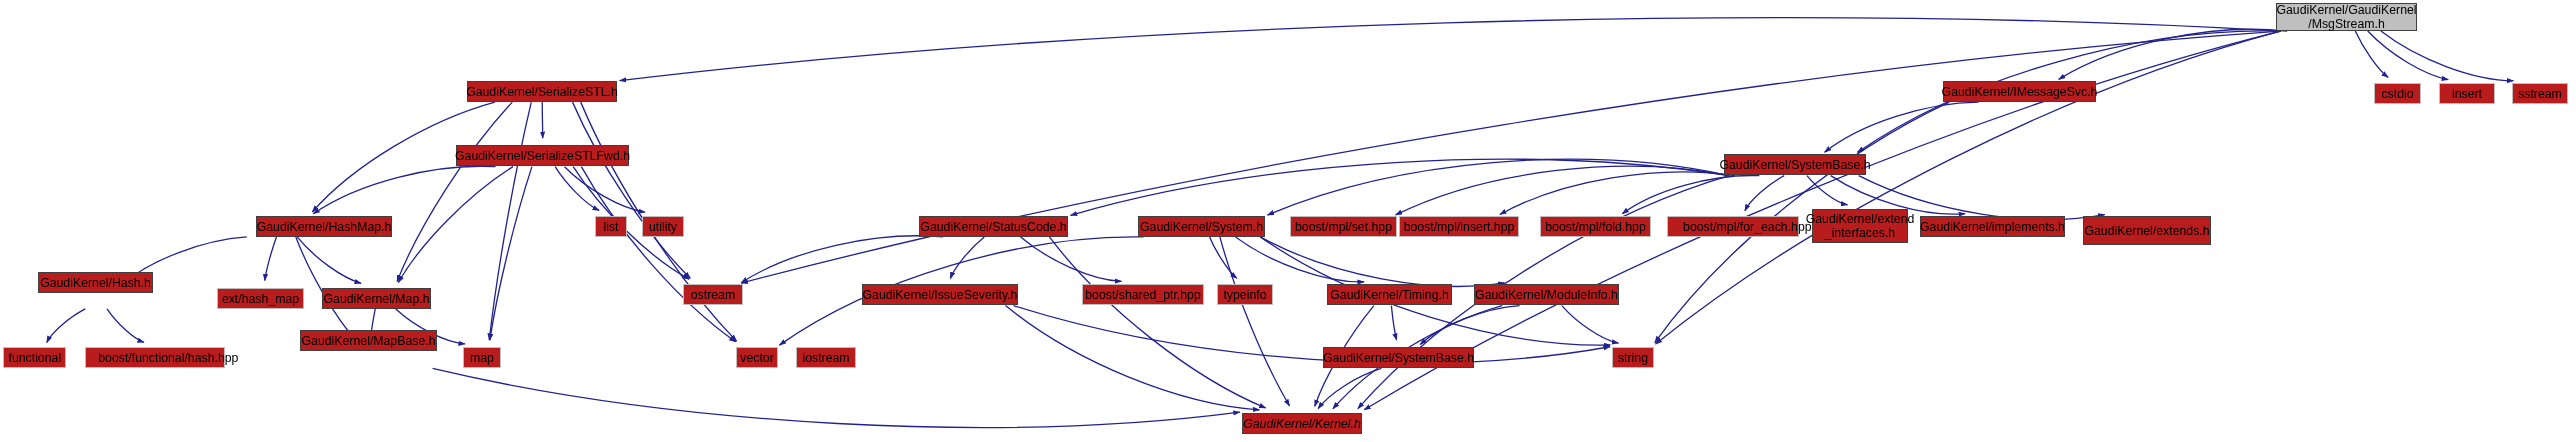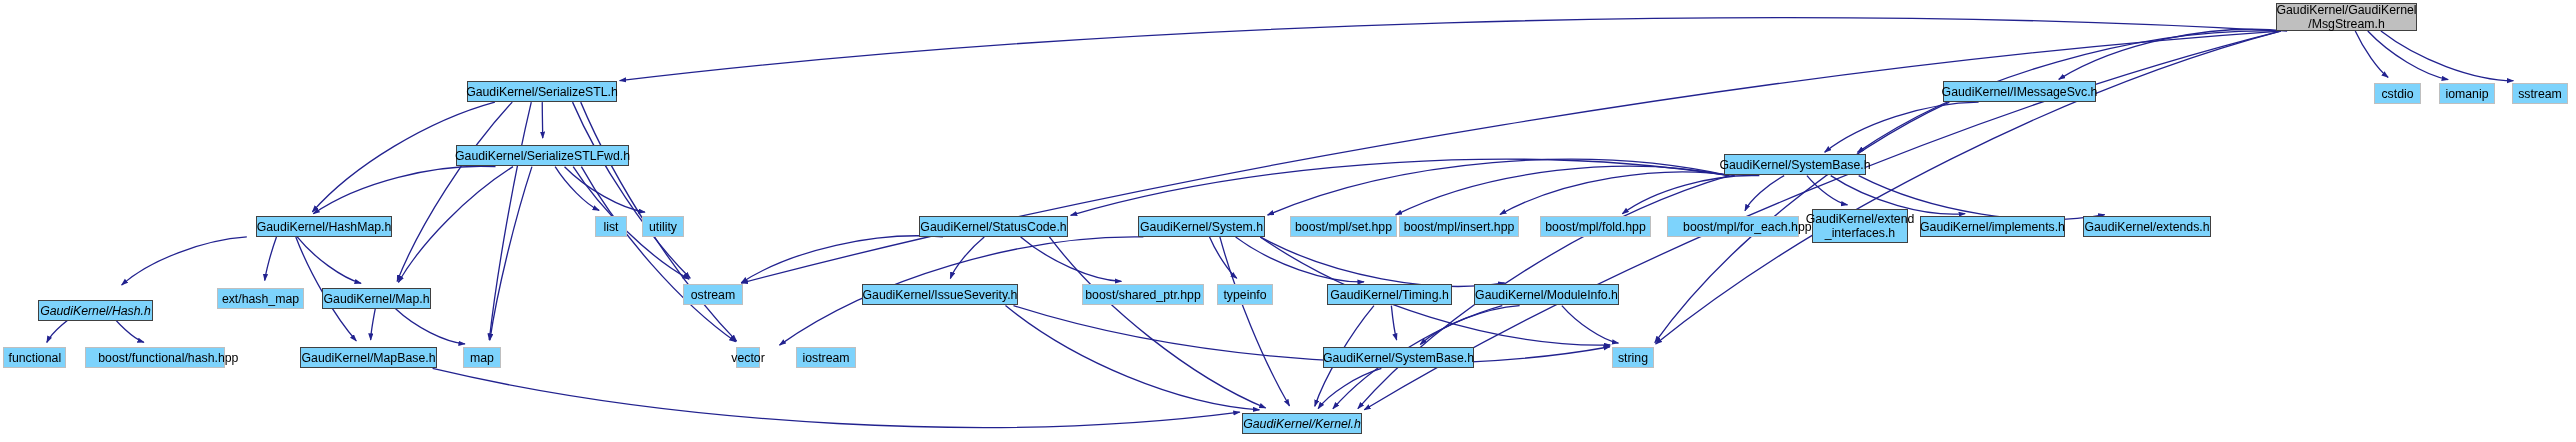"GaudiKernel/SerializeSTL.h" .node { background: #7dd3fc -> #b91c1c }
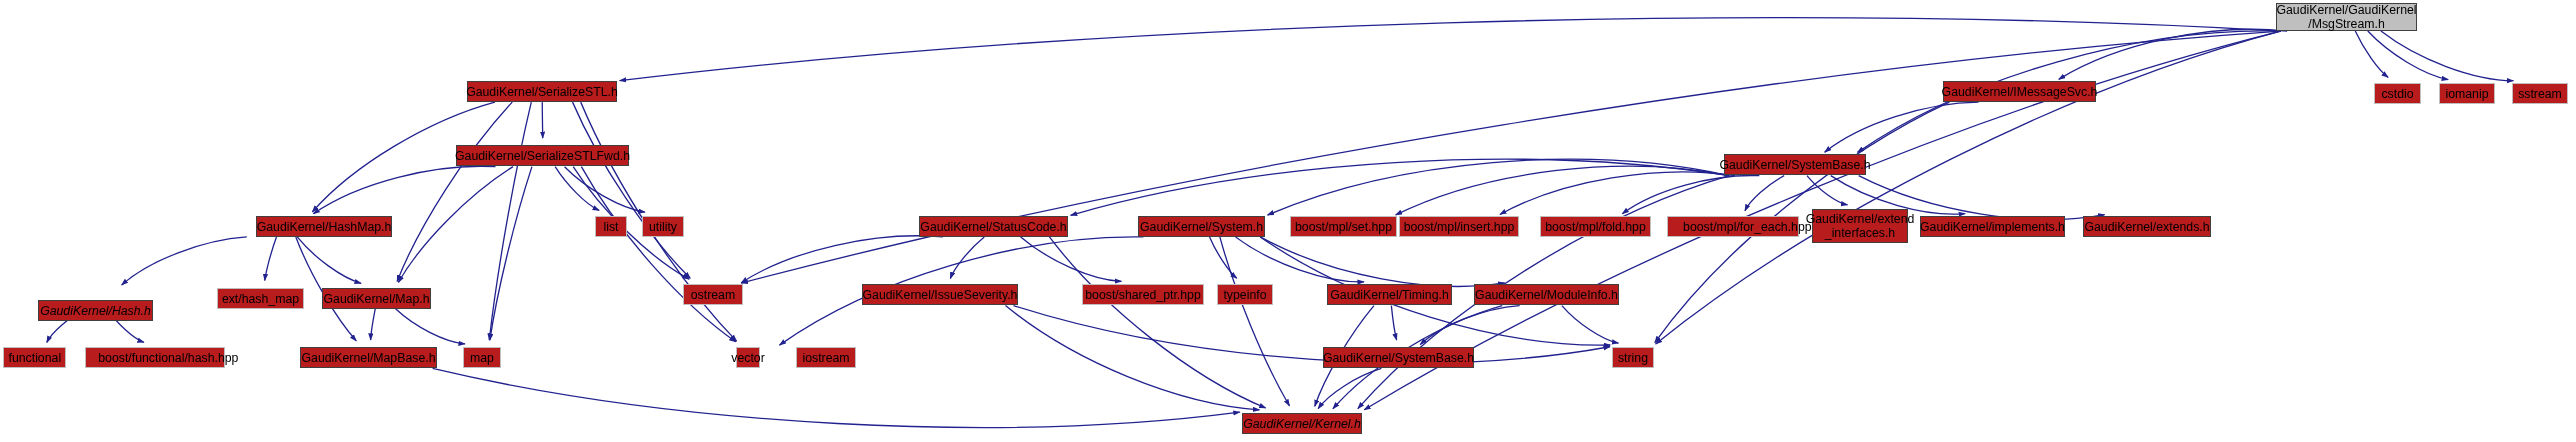"iomanip" div.node { text: iomanip -> insert }
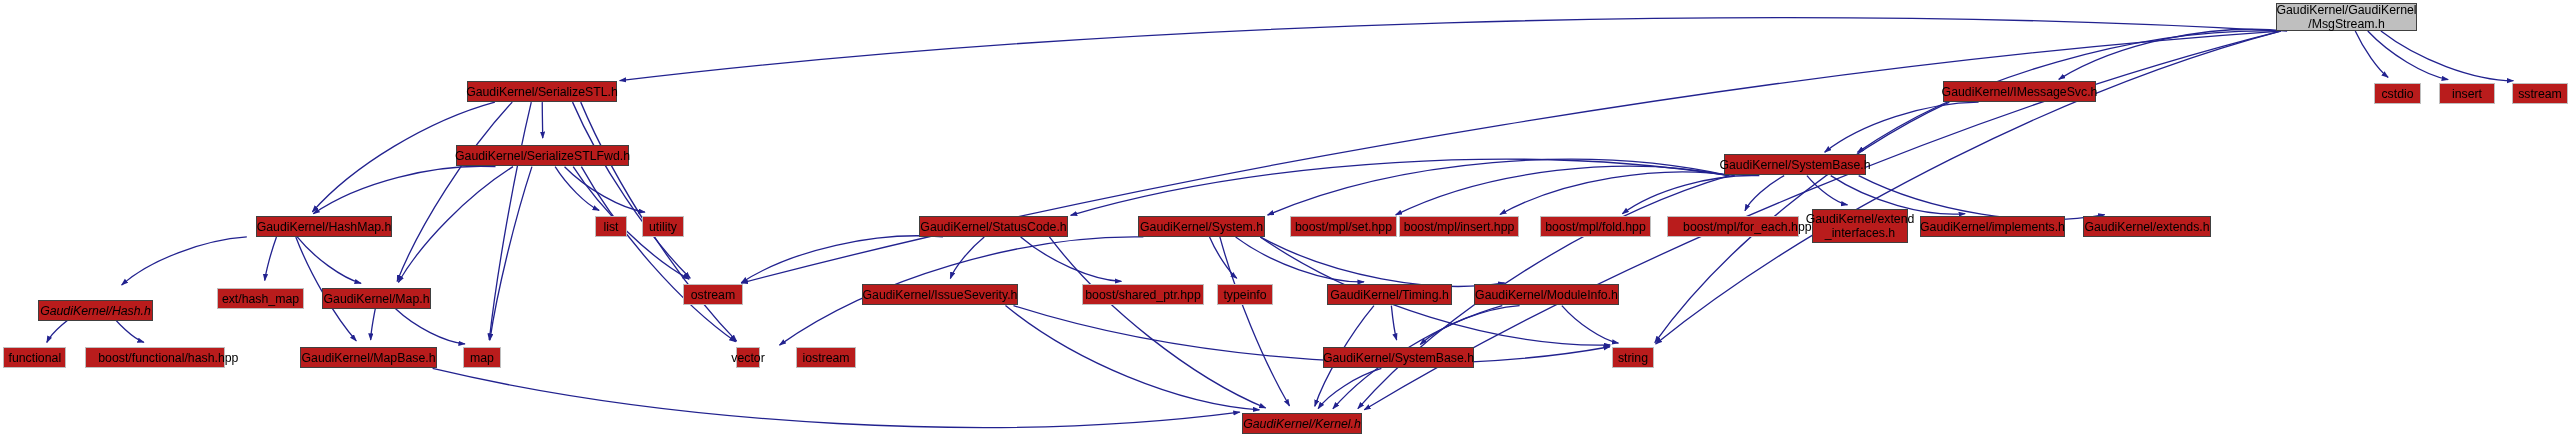"GaudiKernel/extends.h" div.node { height: 21px -> 29px }
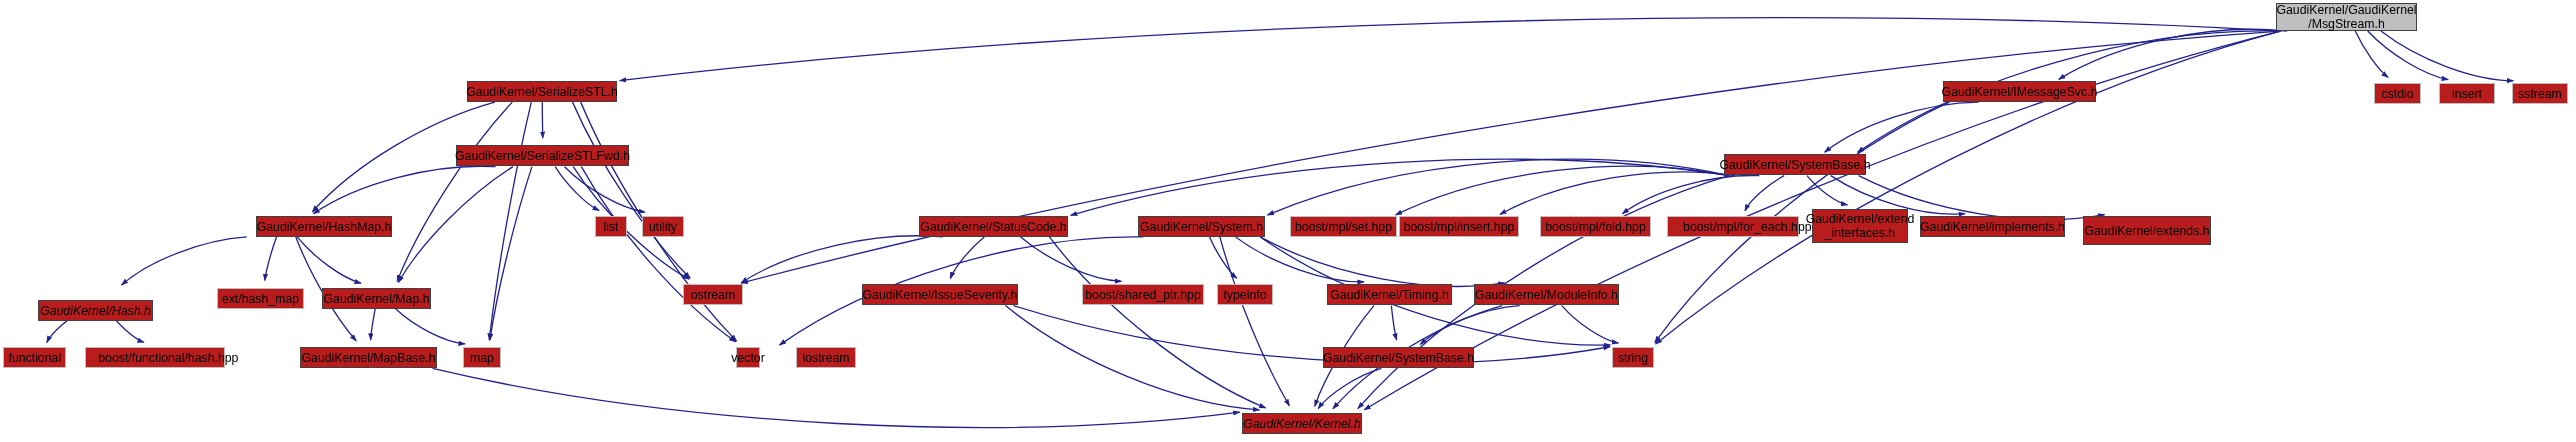"GaudiKernel/Hash.h" div.node { font-style: italic -> none; top: 300px -> 272px }
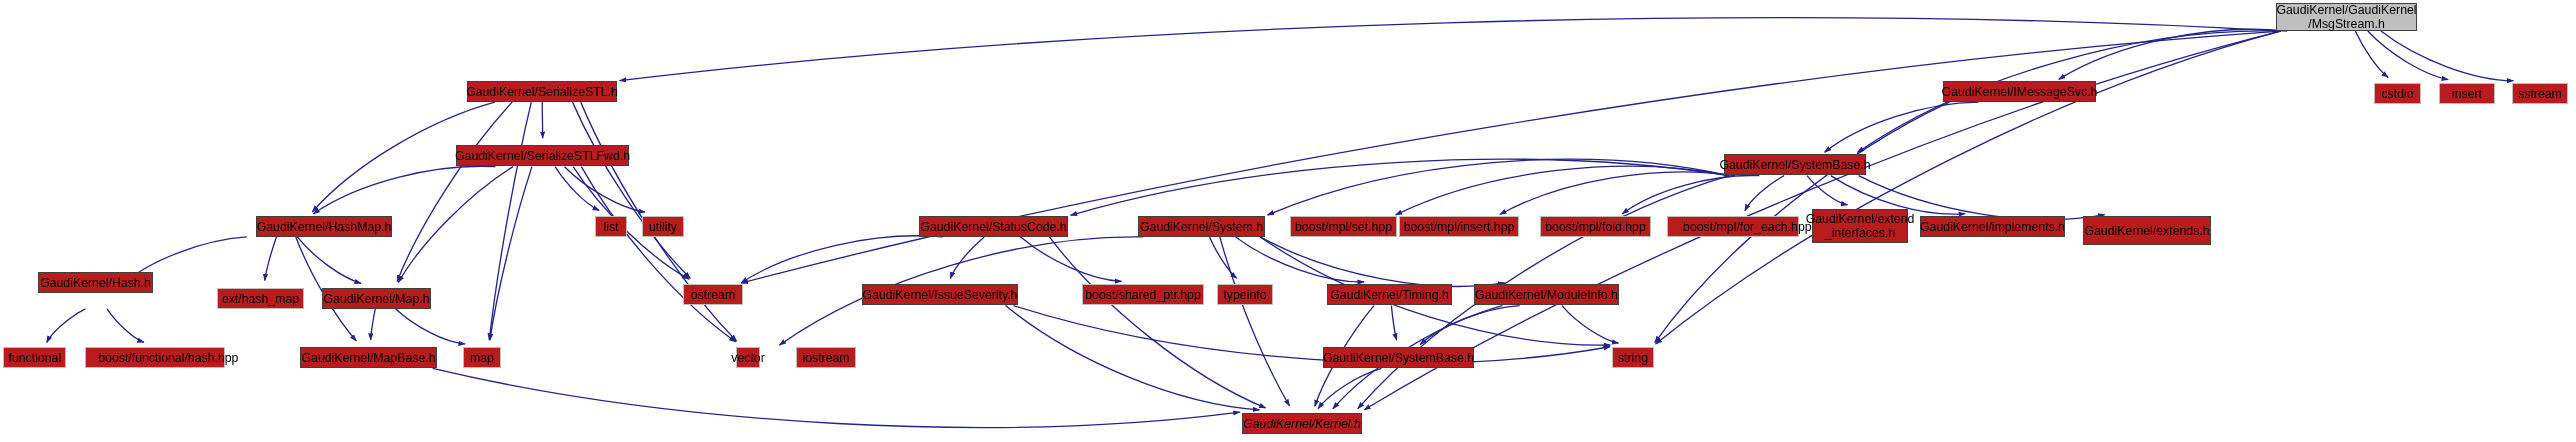"GaudiKernel/MapBase.h" div.node { top: 347px -> 330px }
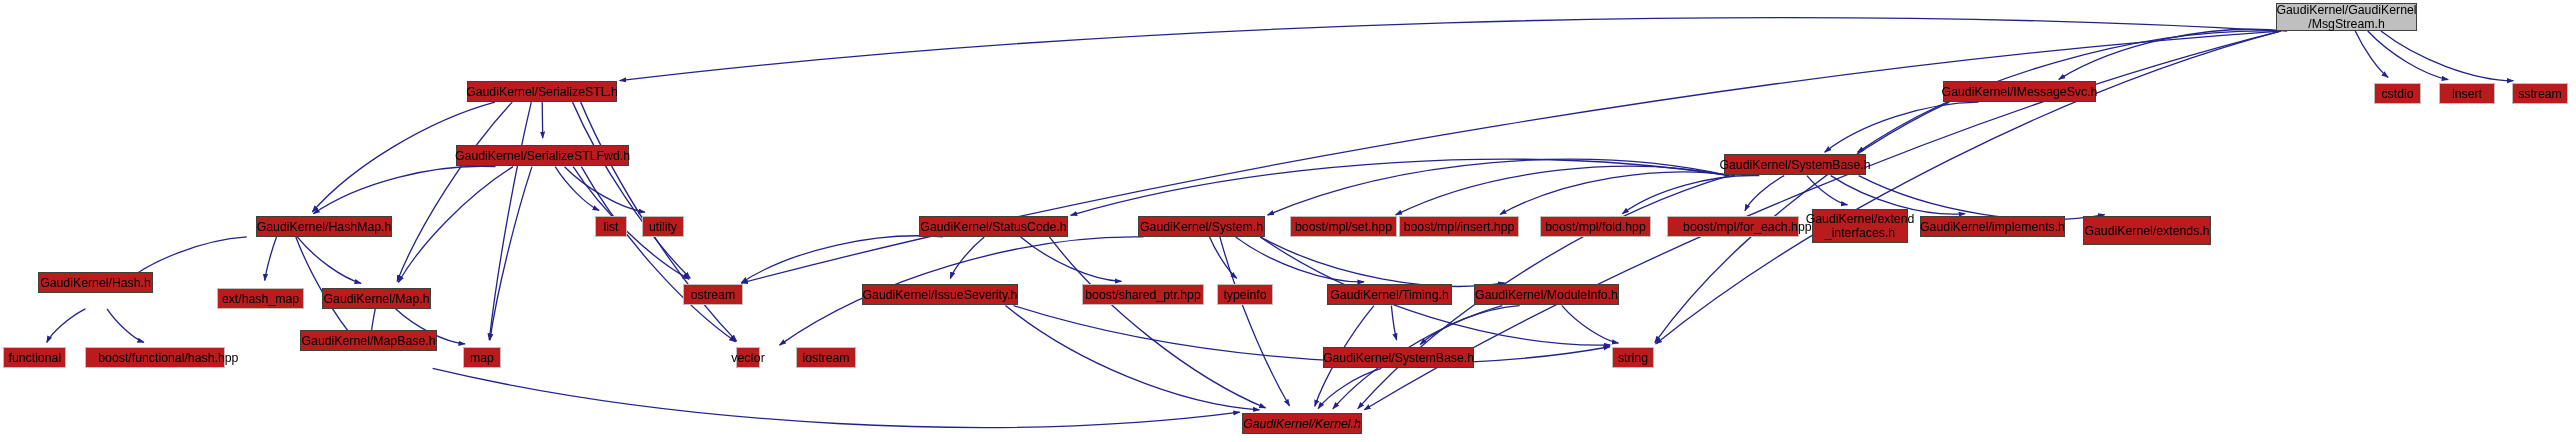"vector" div.node { width: 24px -> 42px }
